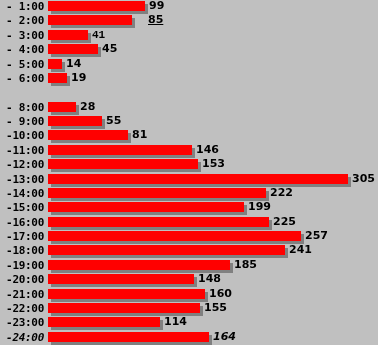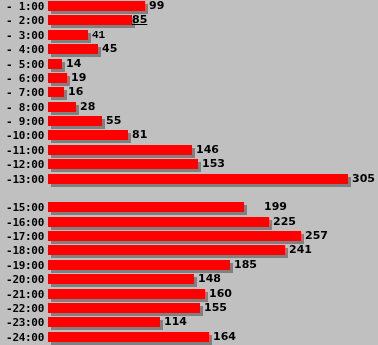"85" div.bar-value { left: 132px -> 148px }
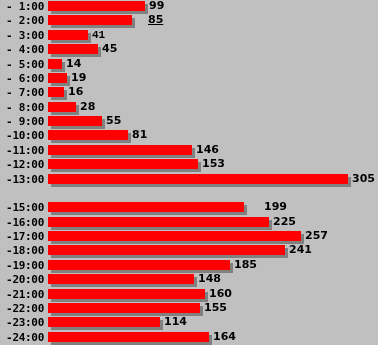"- 7:00" div.row { html: <div> <div>- 7:00</div> <div></div> <div></div> <div>16</div> </div> -> none }
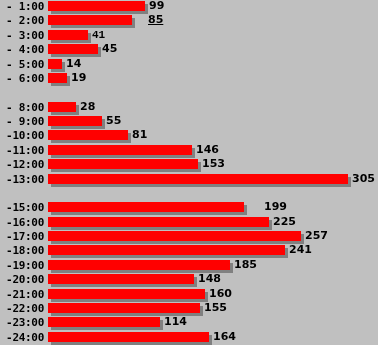"-14:00" div.row { html: none -> <div> <div>-14:00</div> <div></div> <div></div> <div>222</div> </div> }
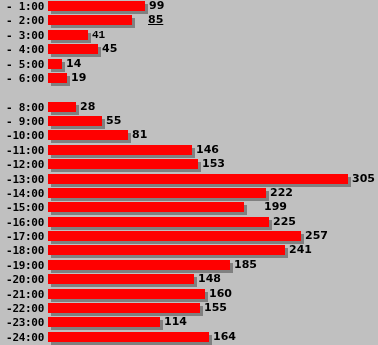"199" div.bar-value { padding-left: 16px -> none }
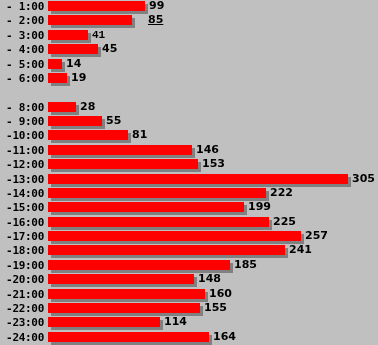"-24:00" div.row { font-style: none -> italic }
